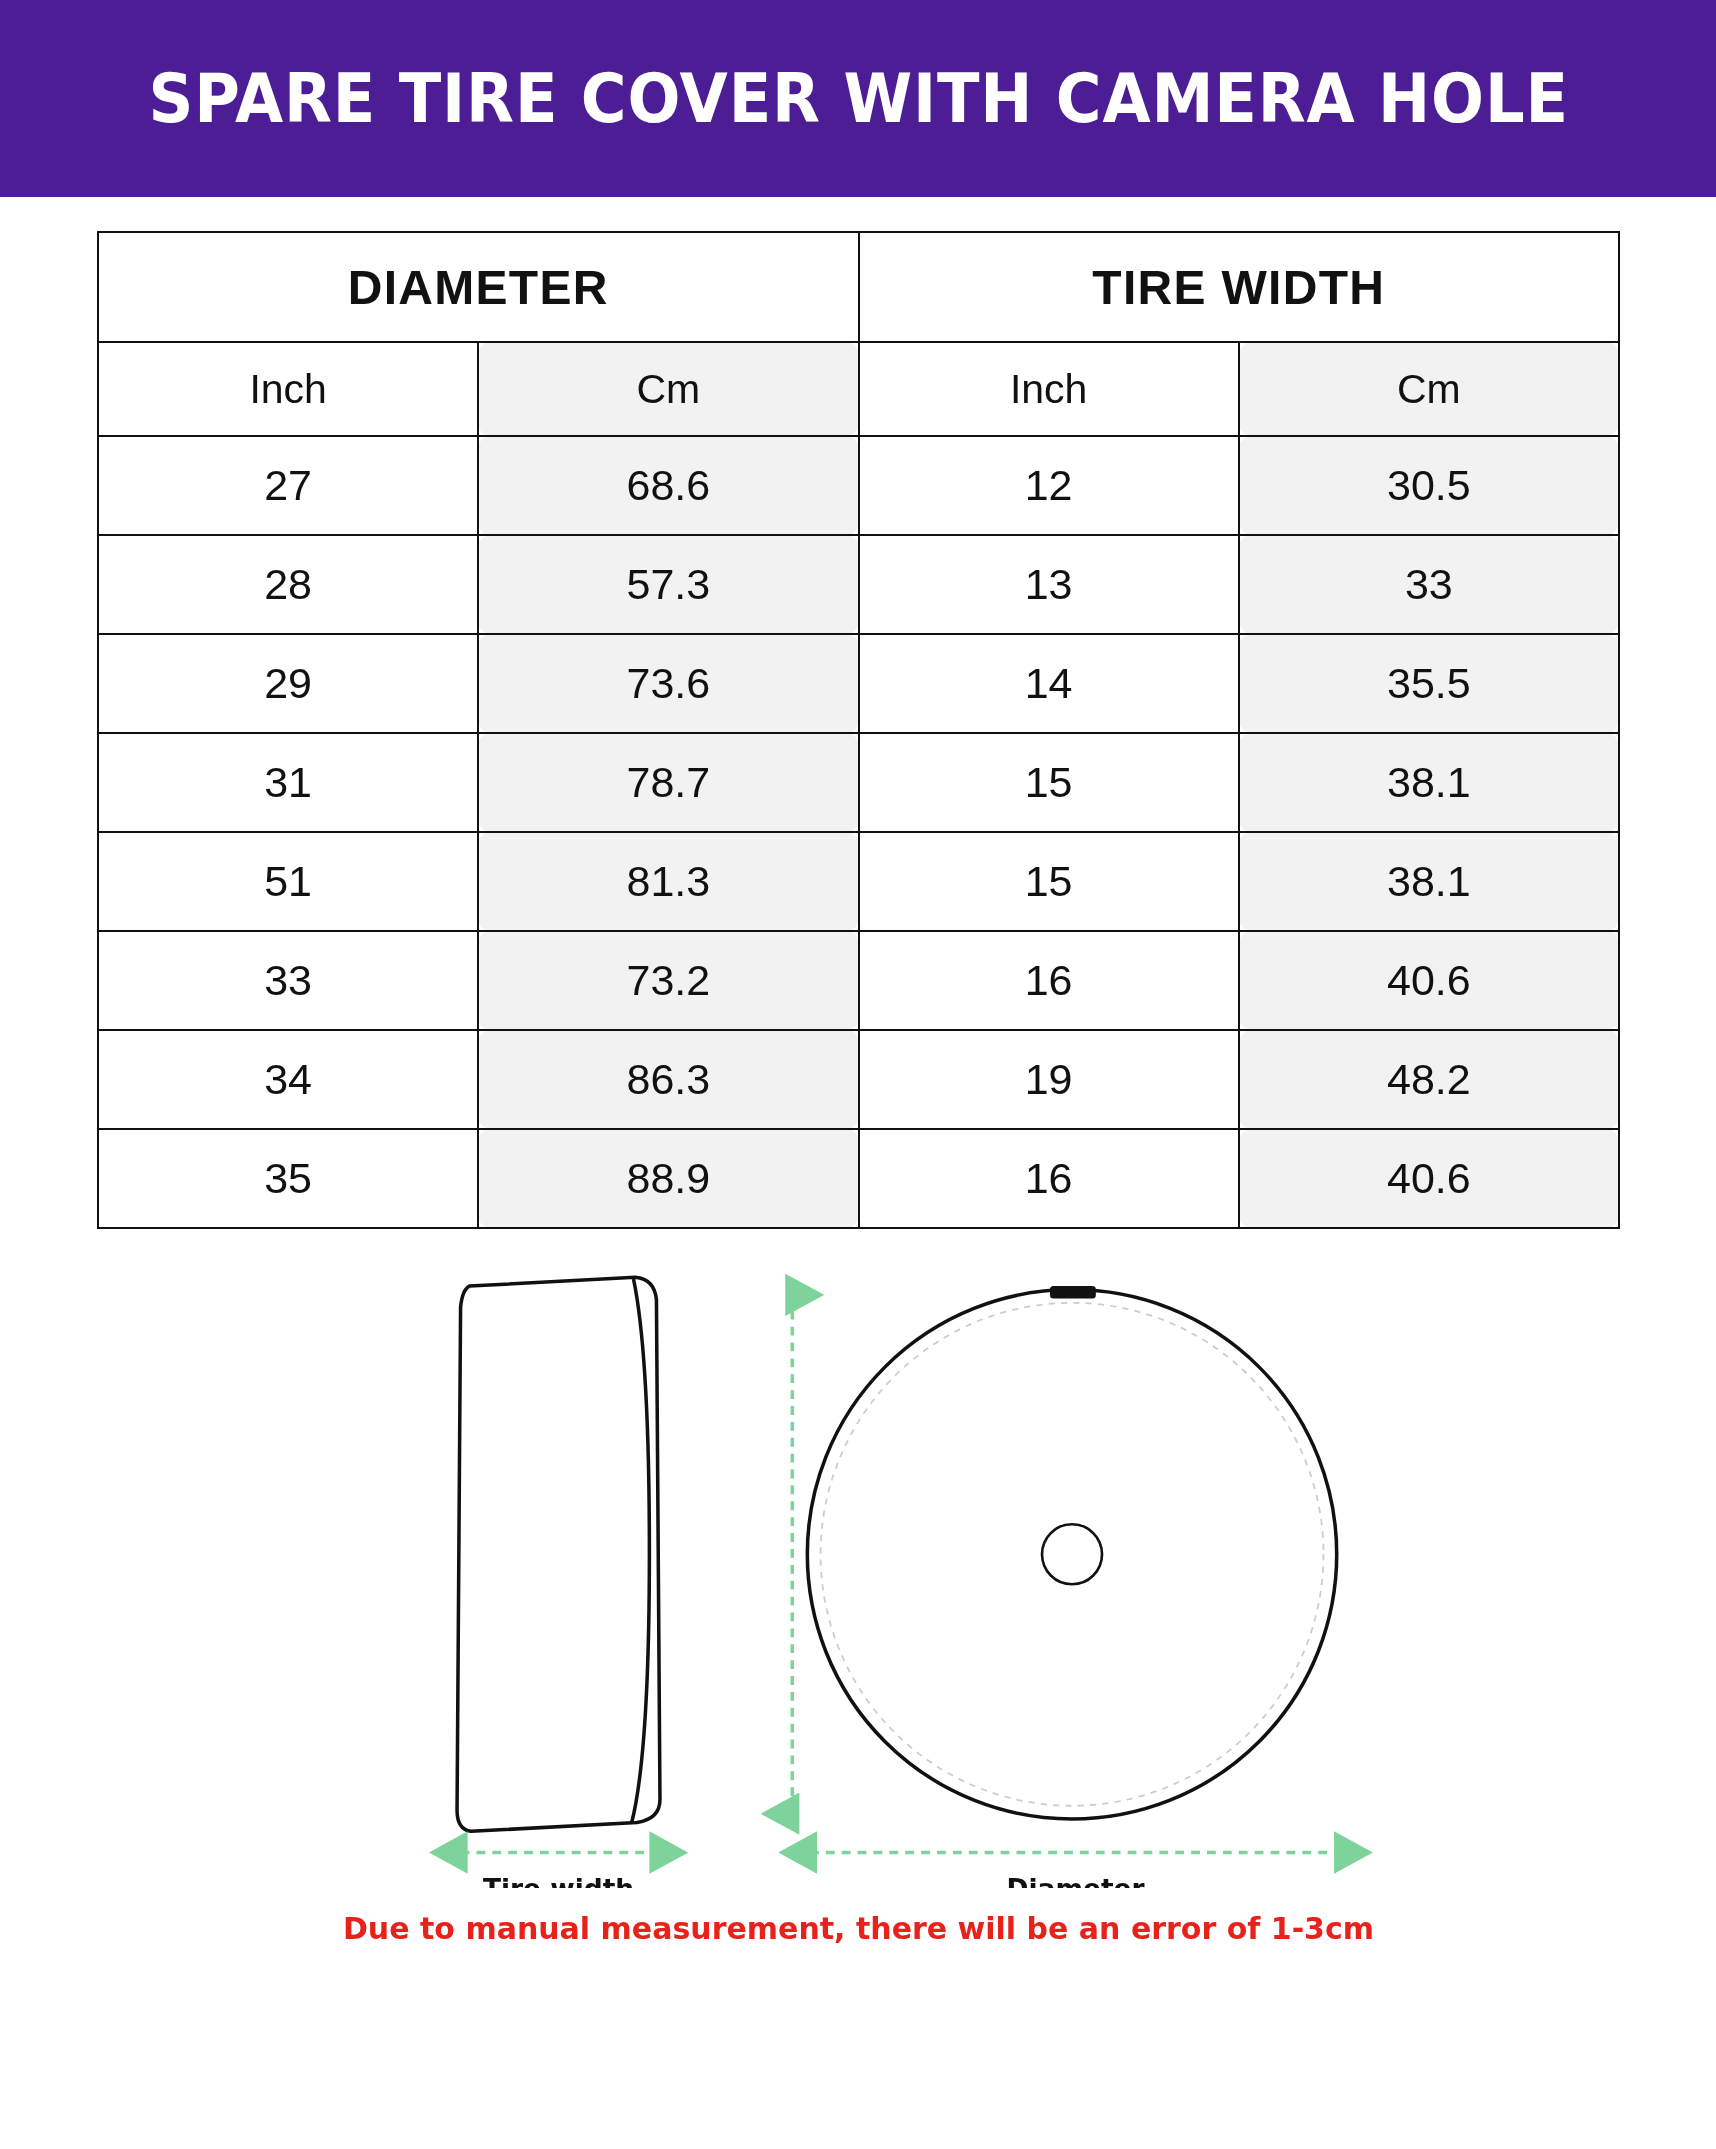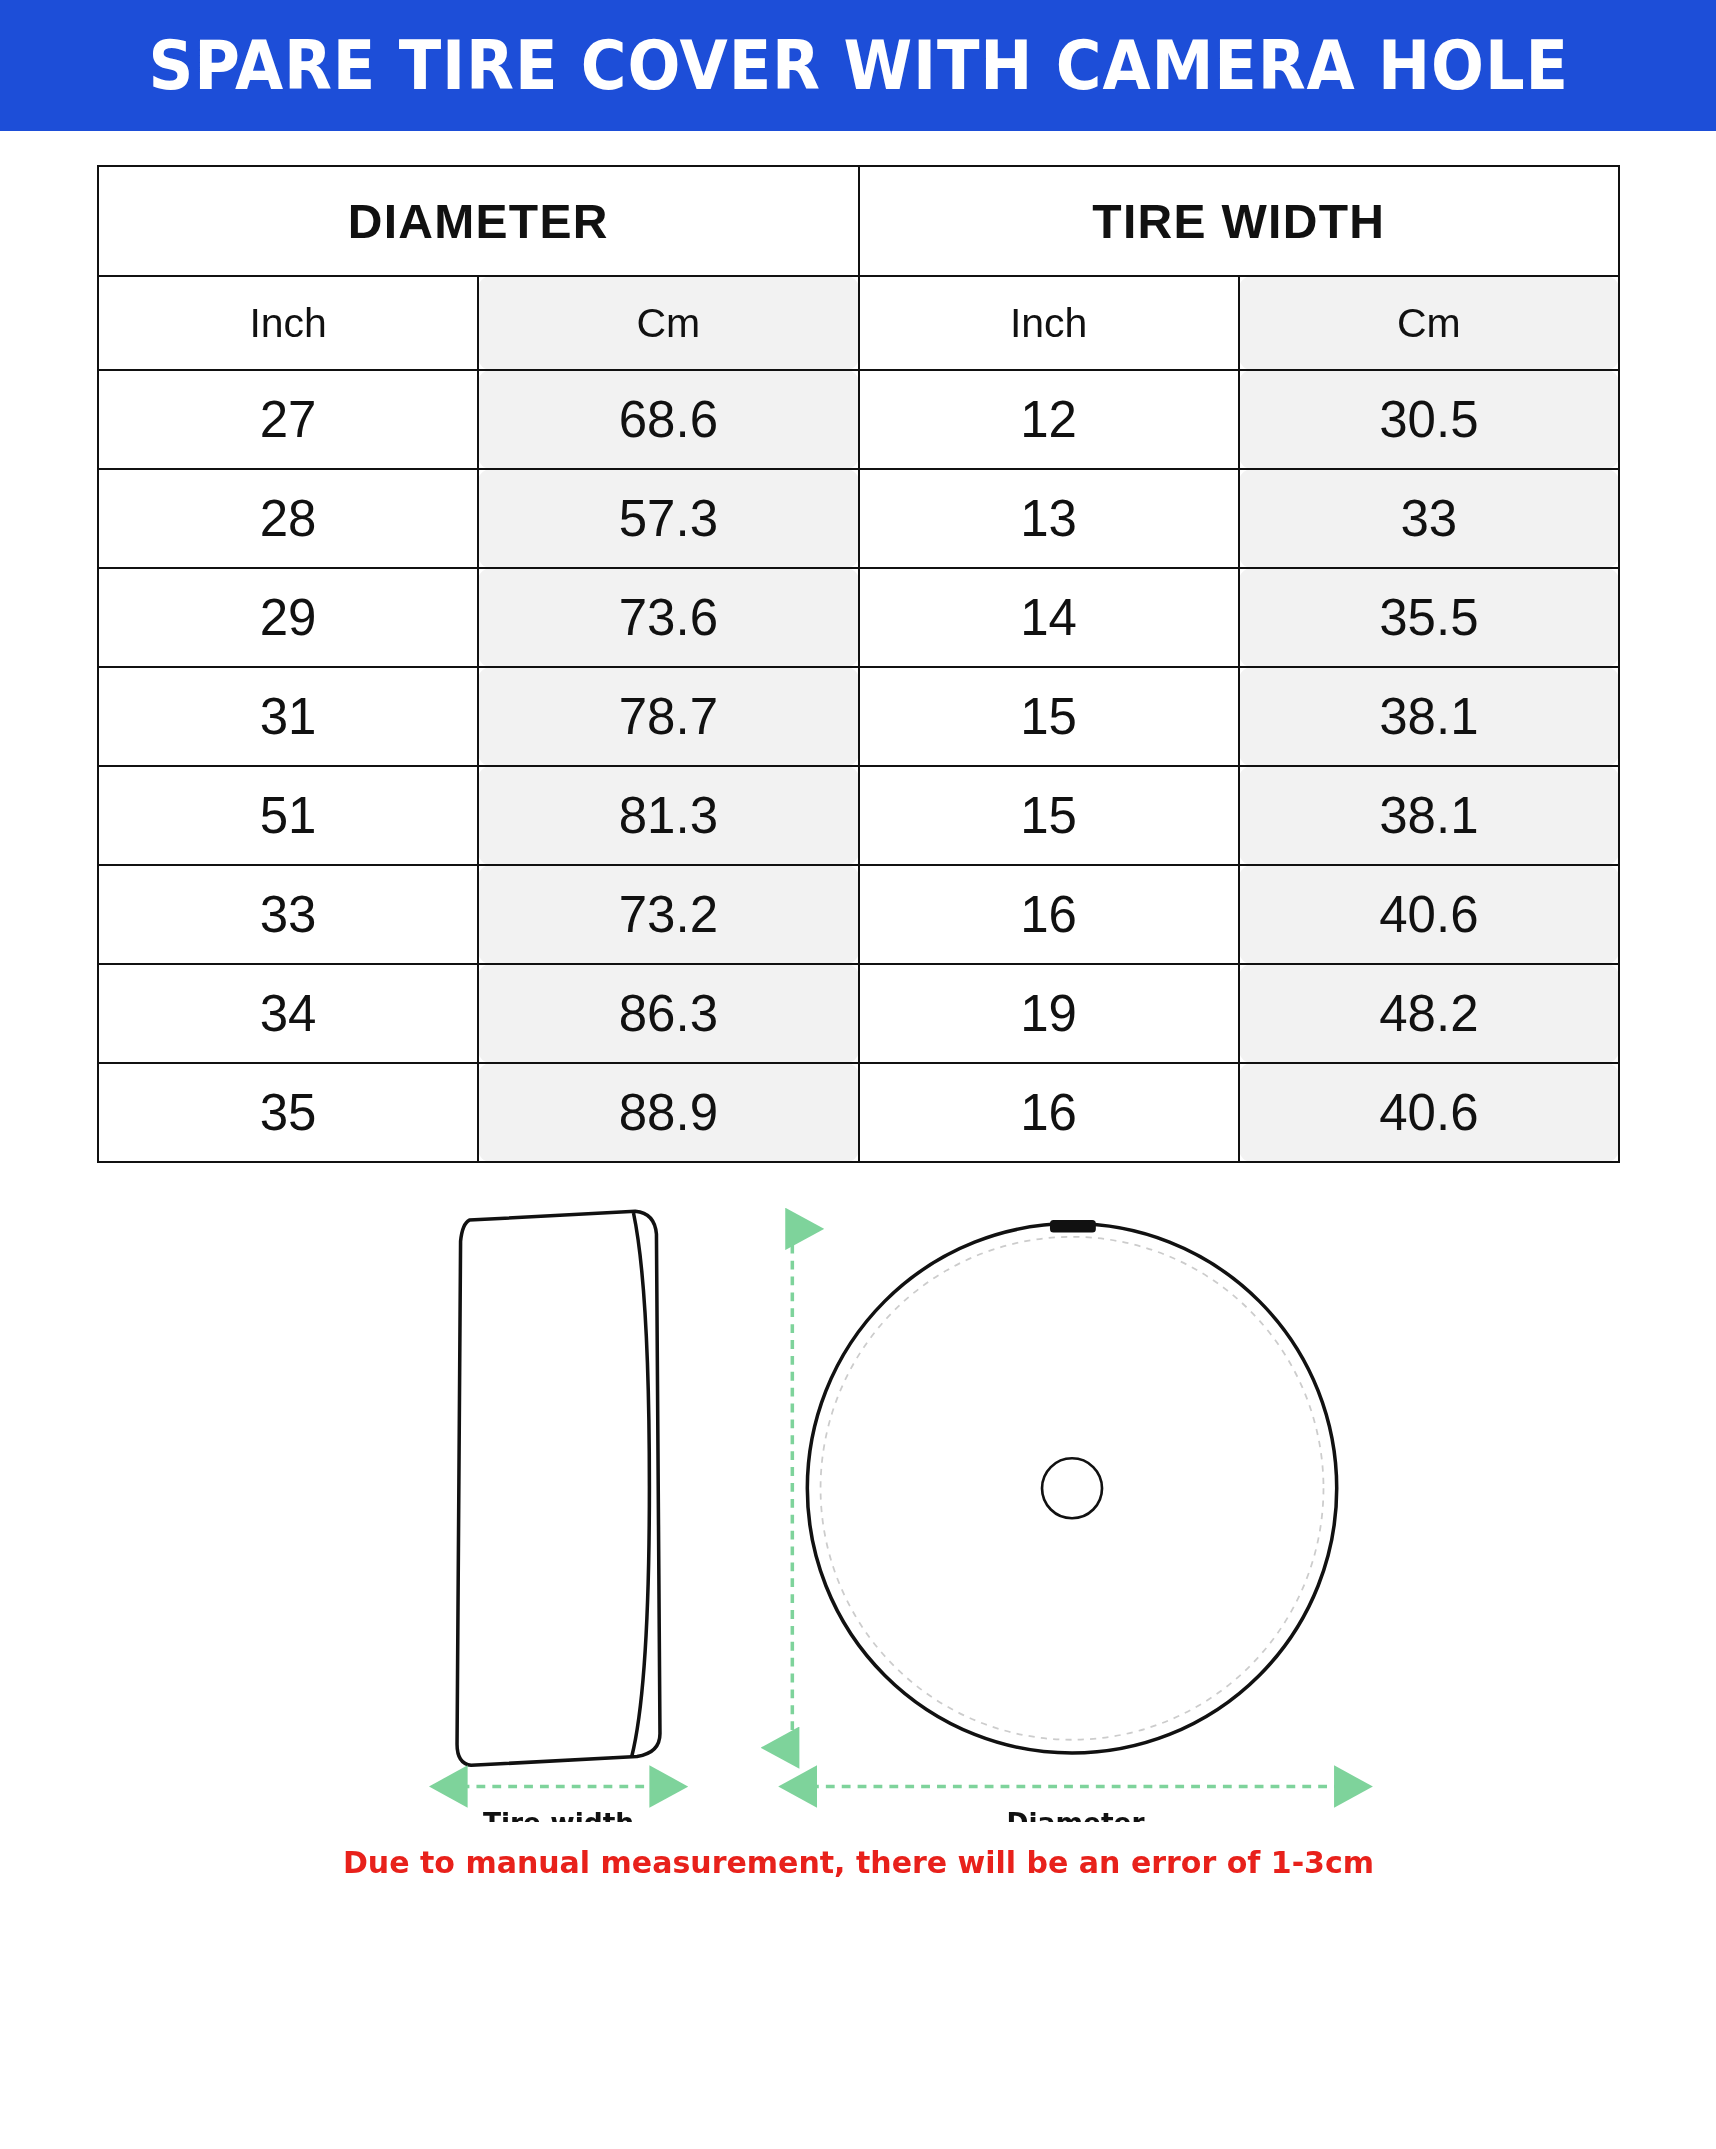"SPARE TIRE COVER WITH CAMERA" .banner { background: #1d4ed8 -> #4c1d95; height: 131px -> 197px }
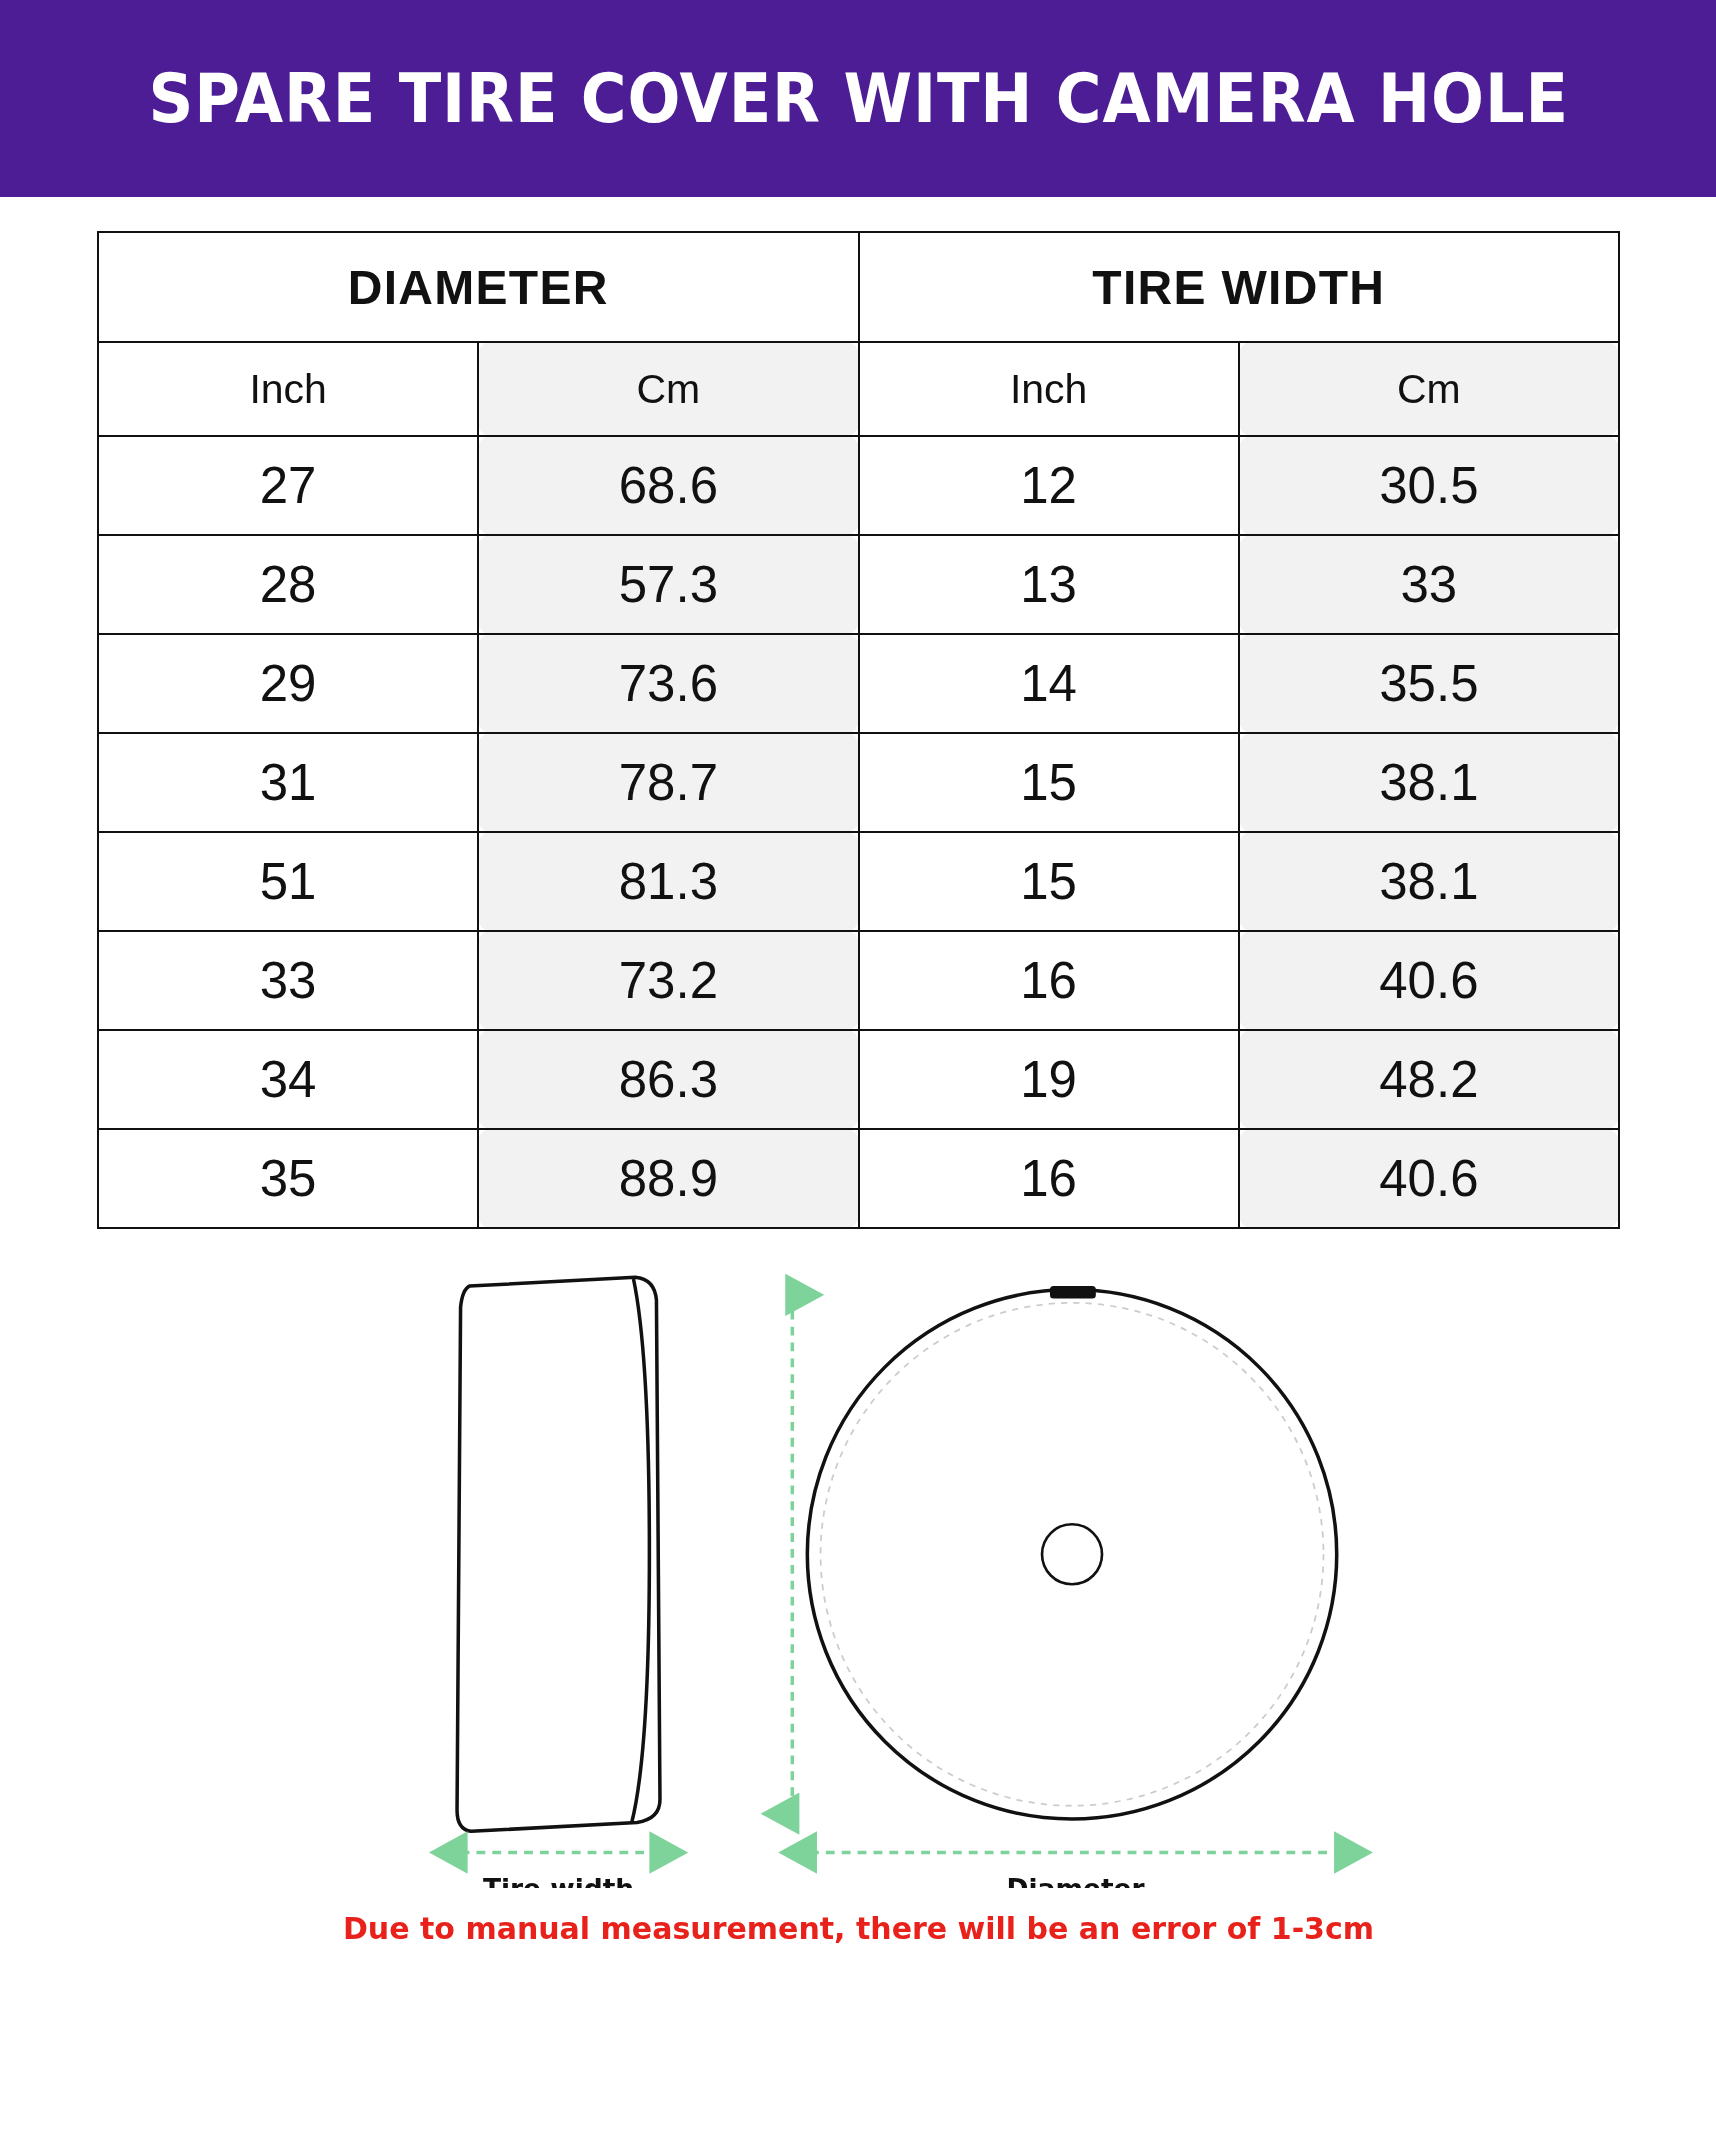"27" table.size-table td, table.size-table th { font-size: 51px -> 43px }
